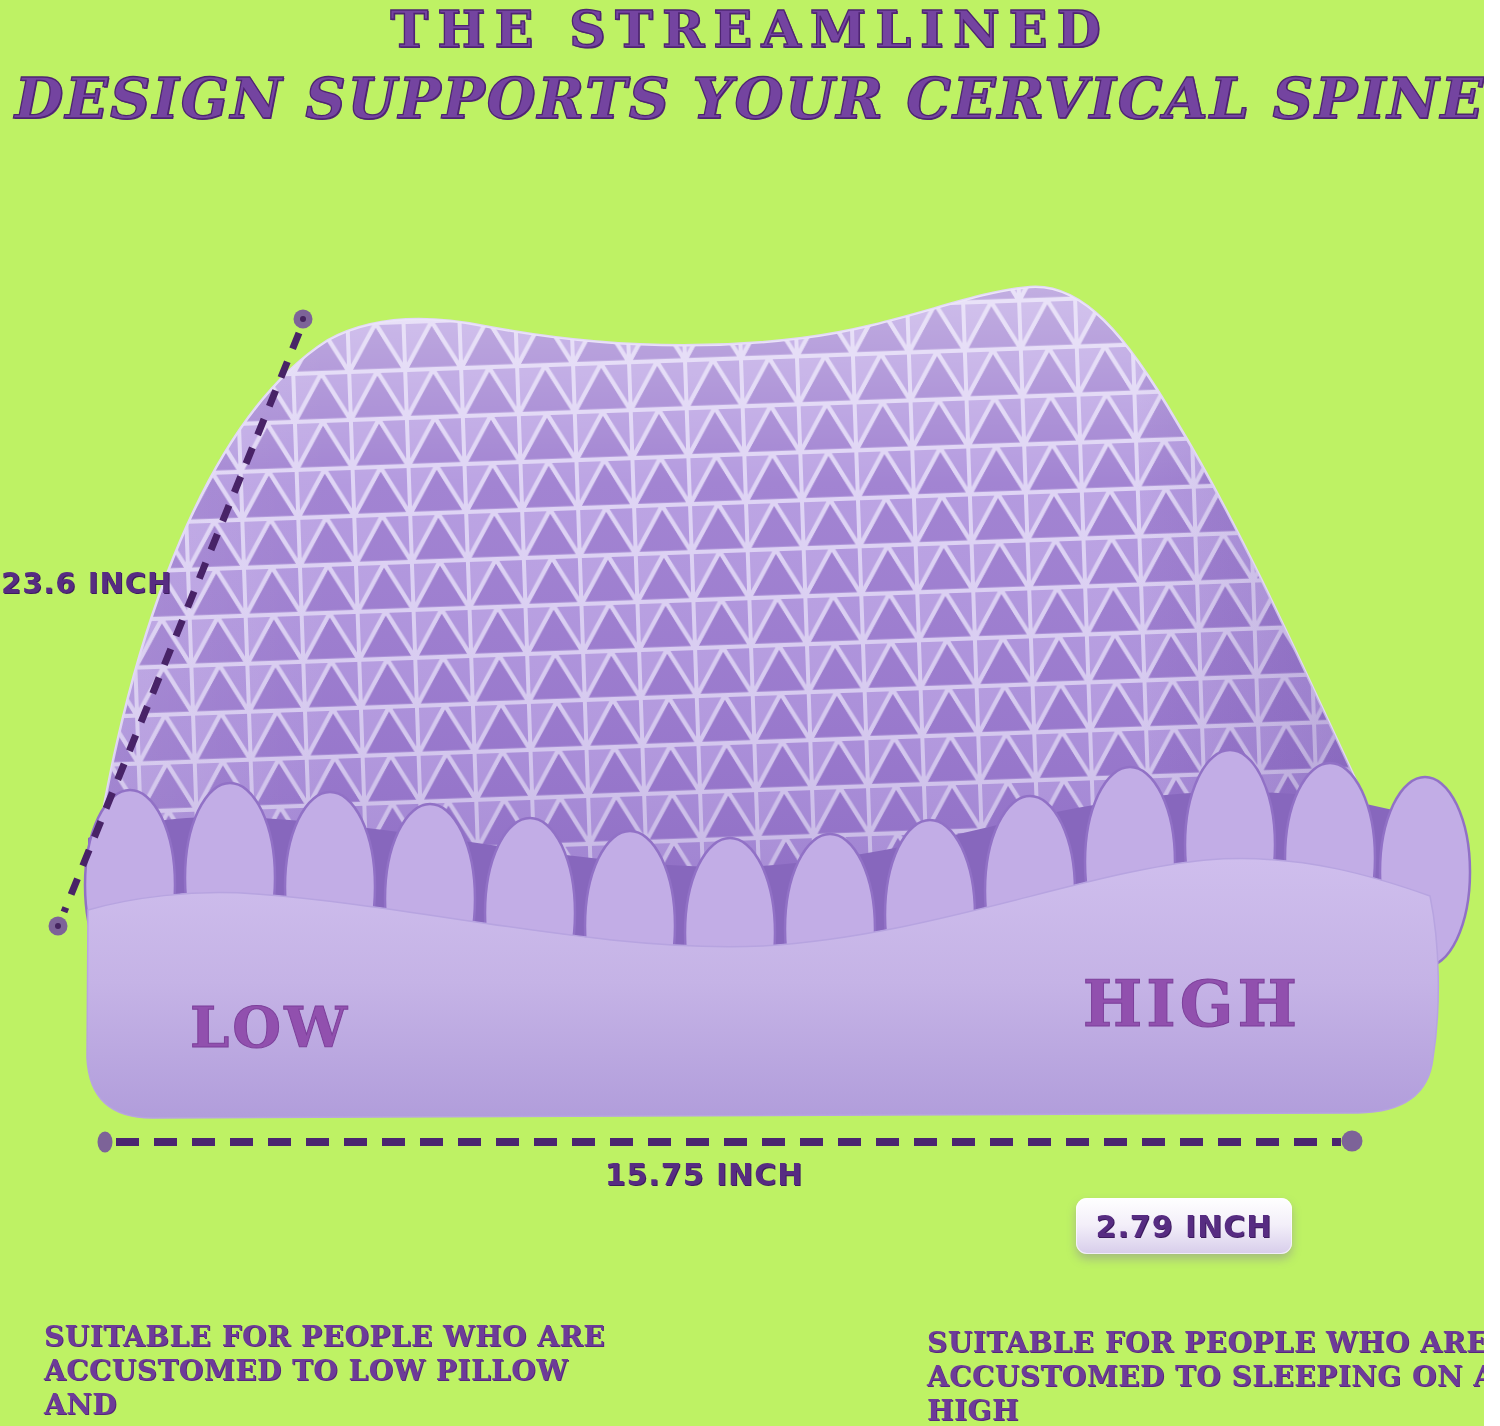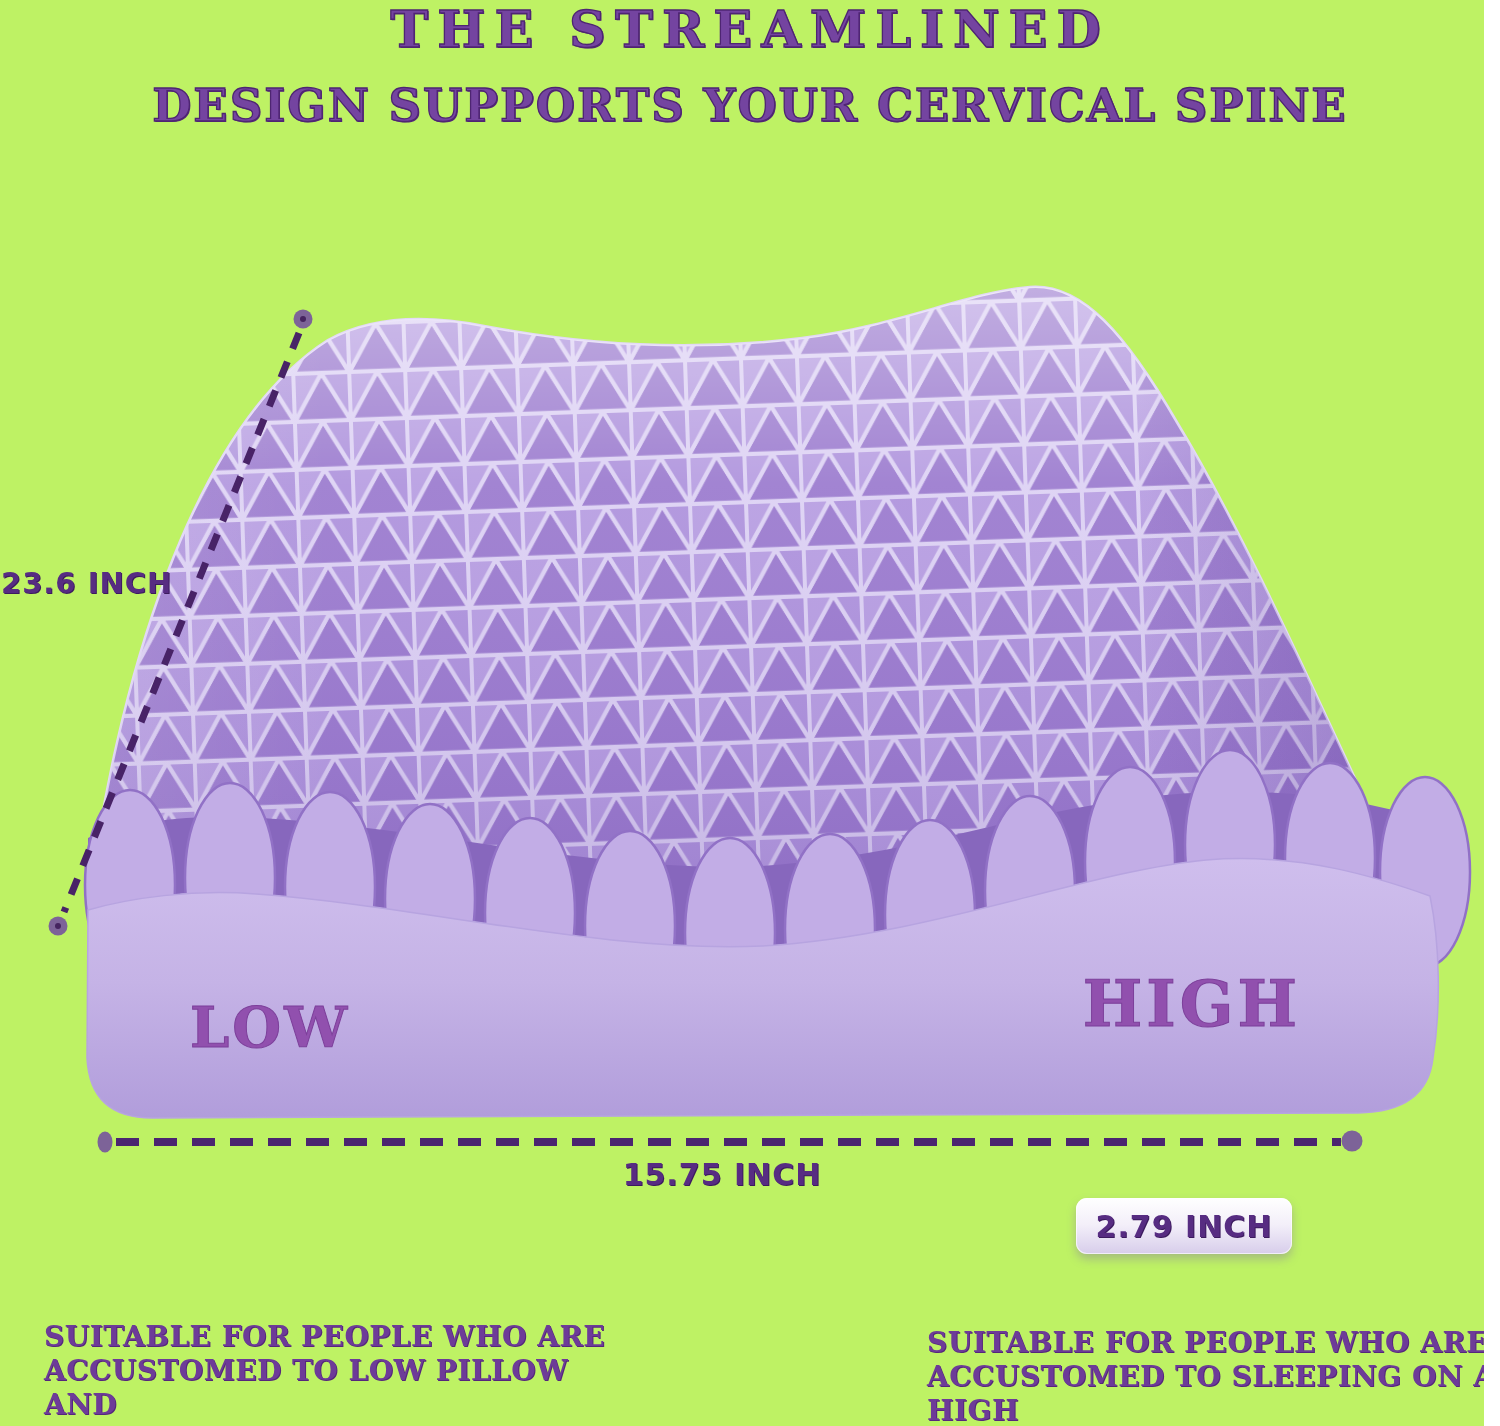"DESIGN SUPPORTS YOUR CERVICAL SPINE" .title-line2 { font-size: 45px -> 56px; font-style: none -> italic; margin-top: 16px -> 8px }
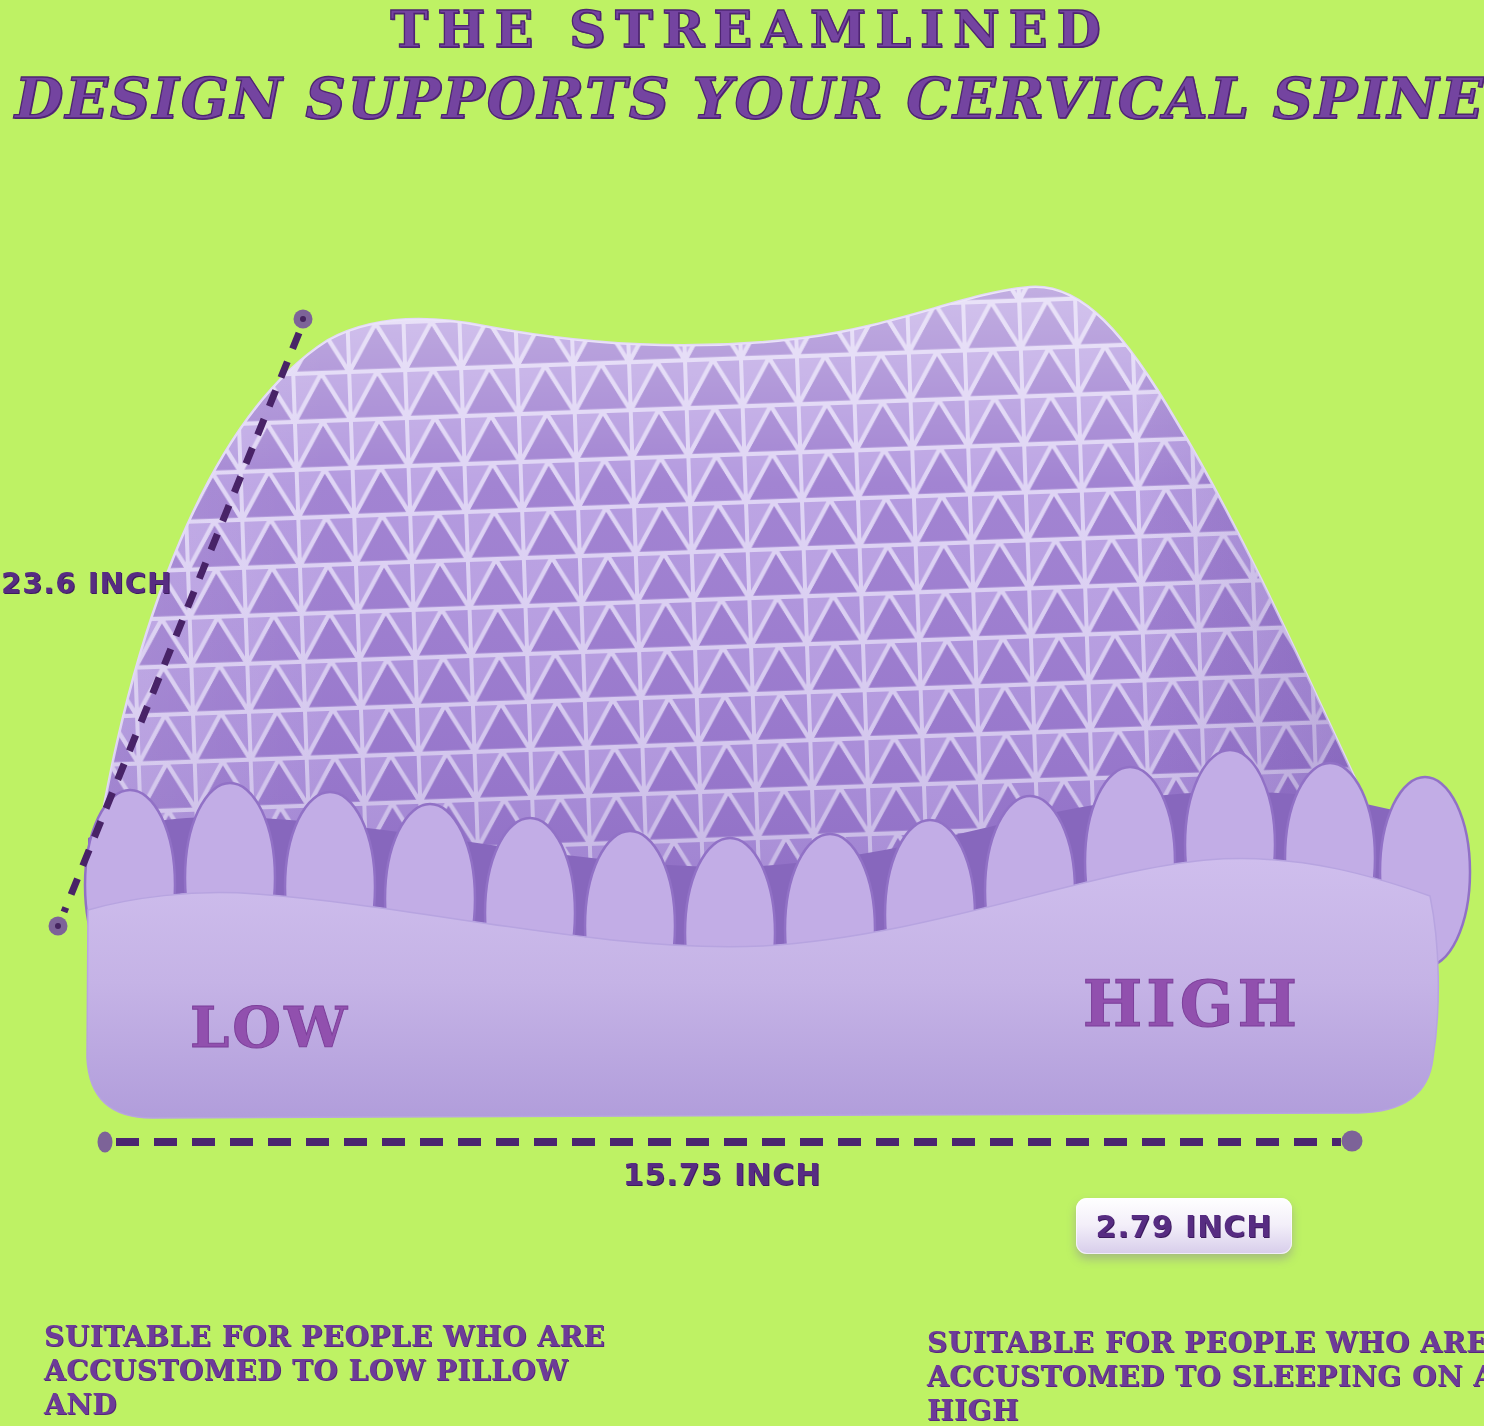"15.75 INCH" .dim-width { left: 572px -> 554px }
